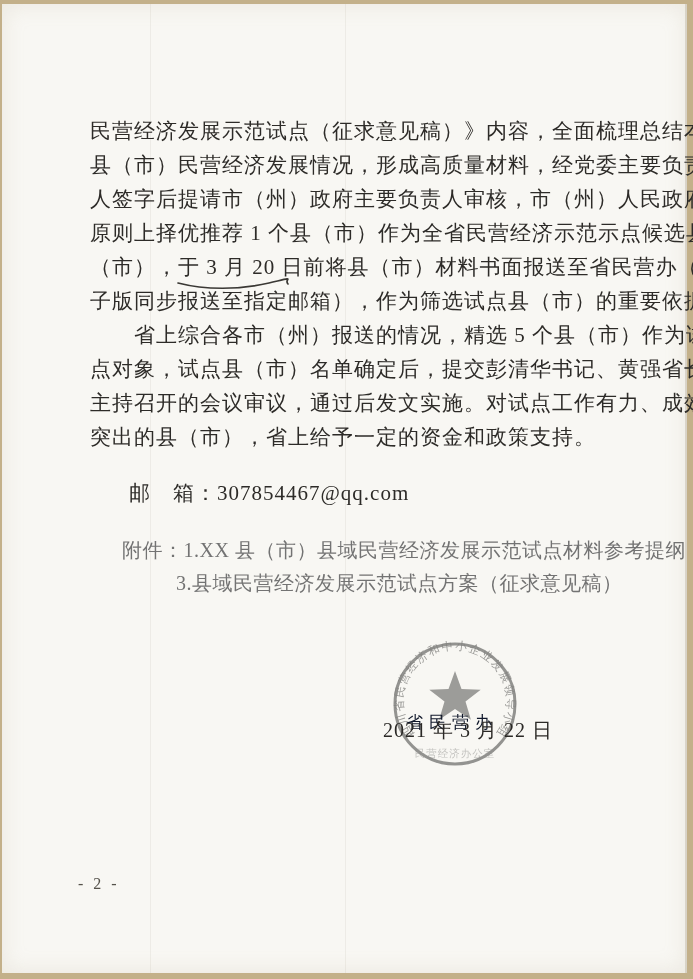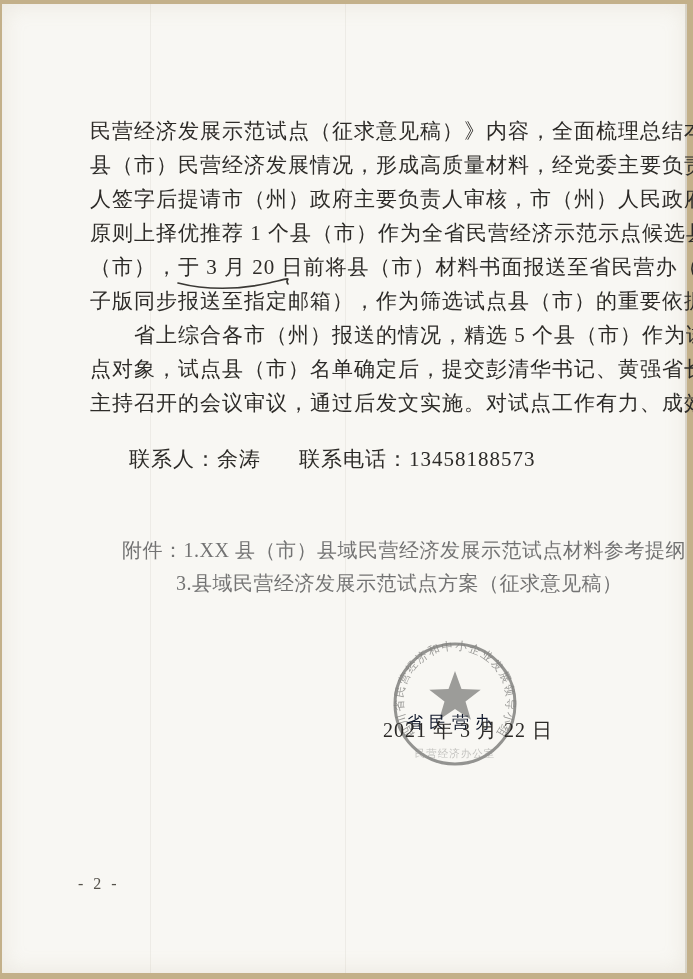"突出的县（市），省上给予一定的资金和政策支持。" div.tl { html: none -> <div>突出的县（市），省上给予一定的资金和政策支持。</div> }
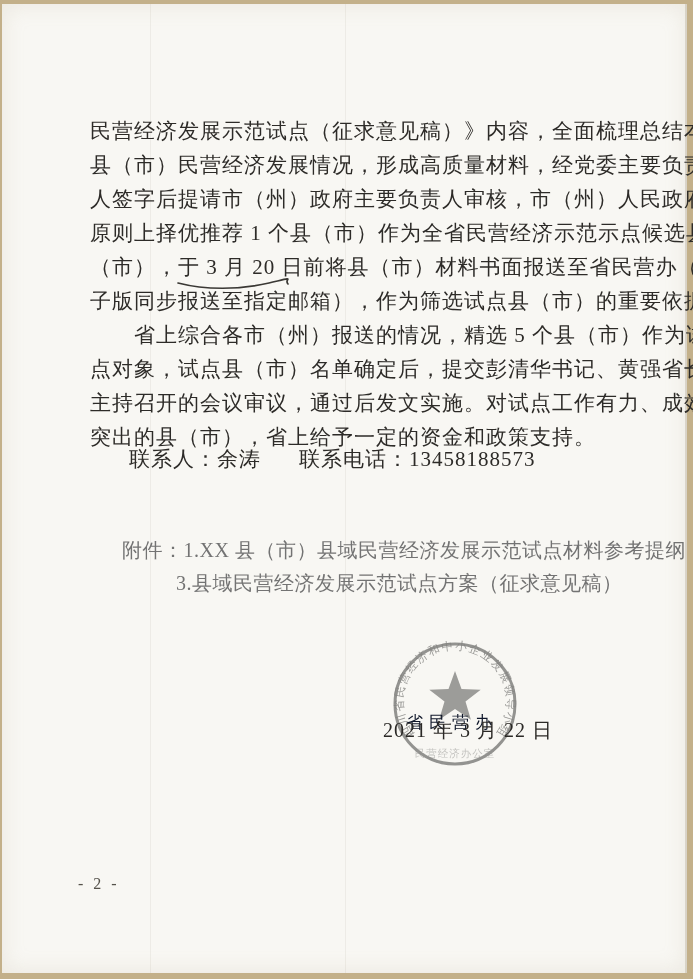"联系人：余涛 联系电话：13458188573" div.tl { html: <div> <span>联系人：</span><span>余涛</span><span></span><span>联系电话：</span><span>13458188573</span> </div> -> none }
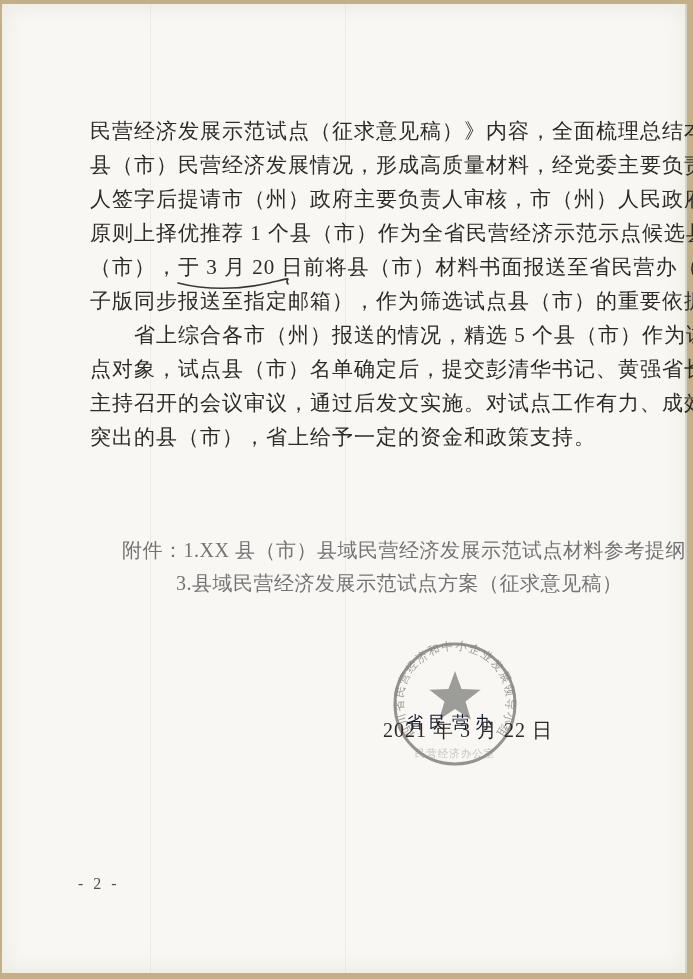"邮 箱：307854467@qq.com" div.tl { html: none -> <div> <span>邮 箱：</span><span>307854467@qq.com</span> </div> }
